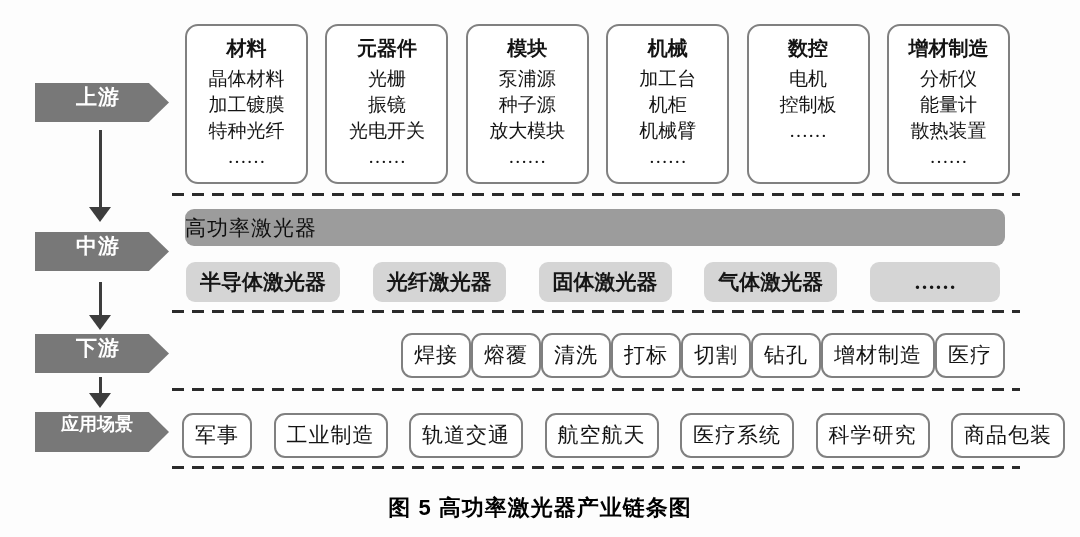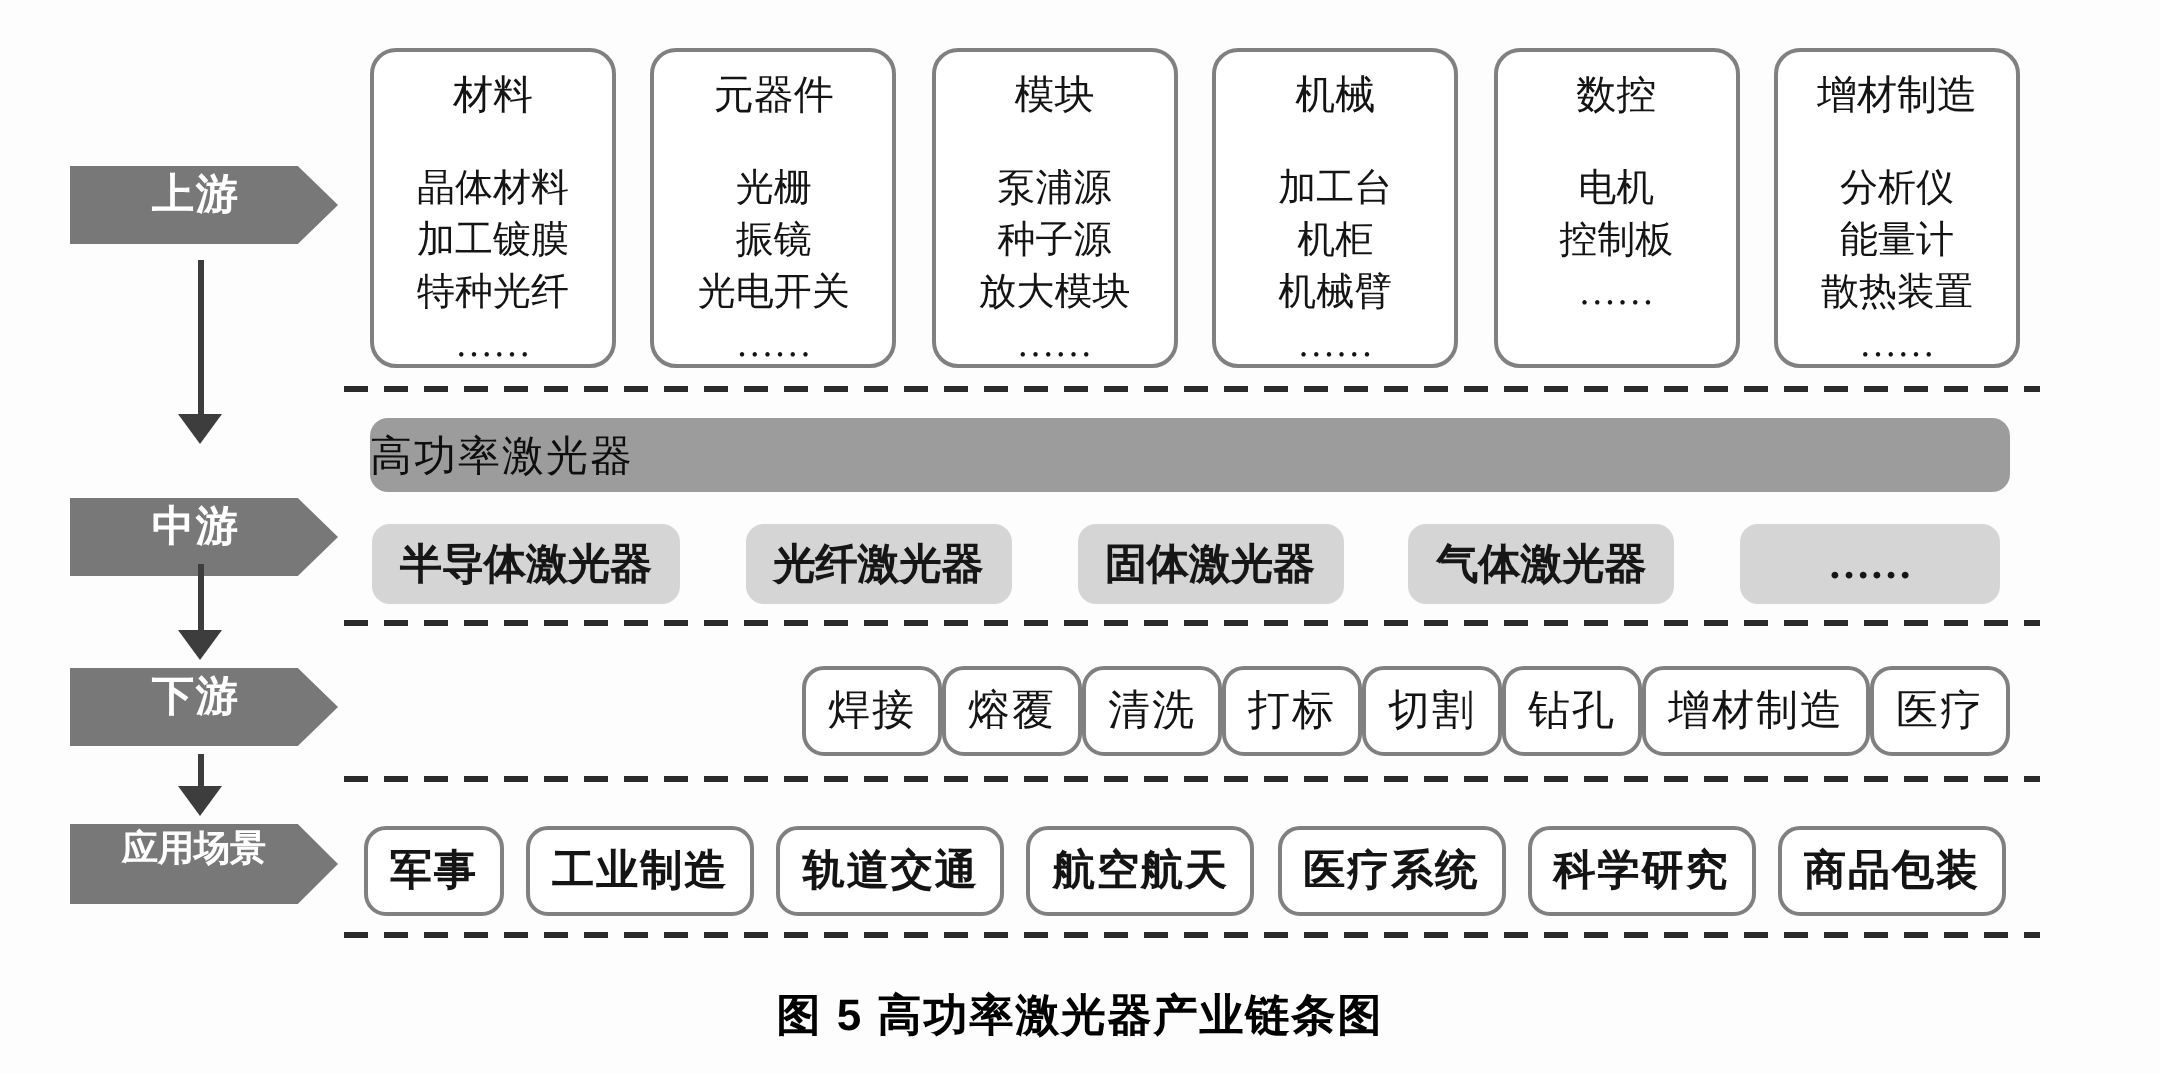"材料" .ubox .title { font-weight: none -> bold; margin-bottom: 19px -> 3px }
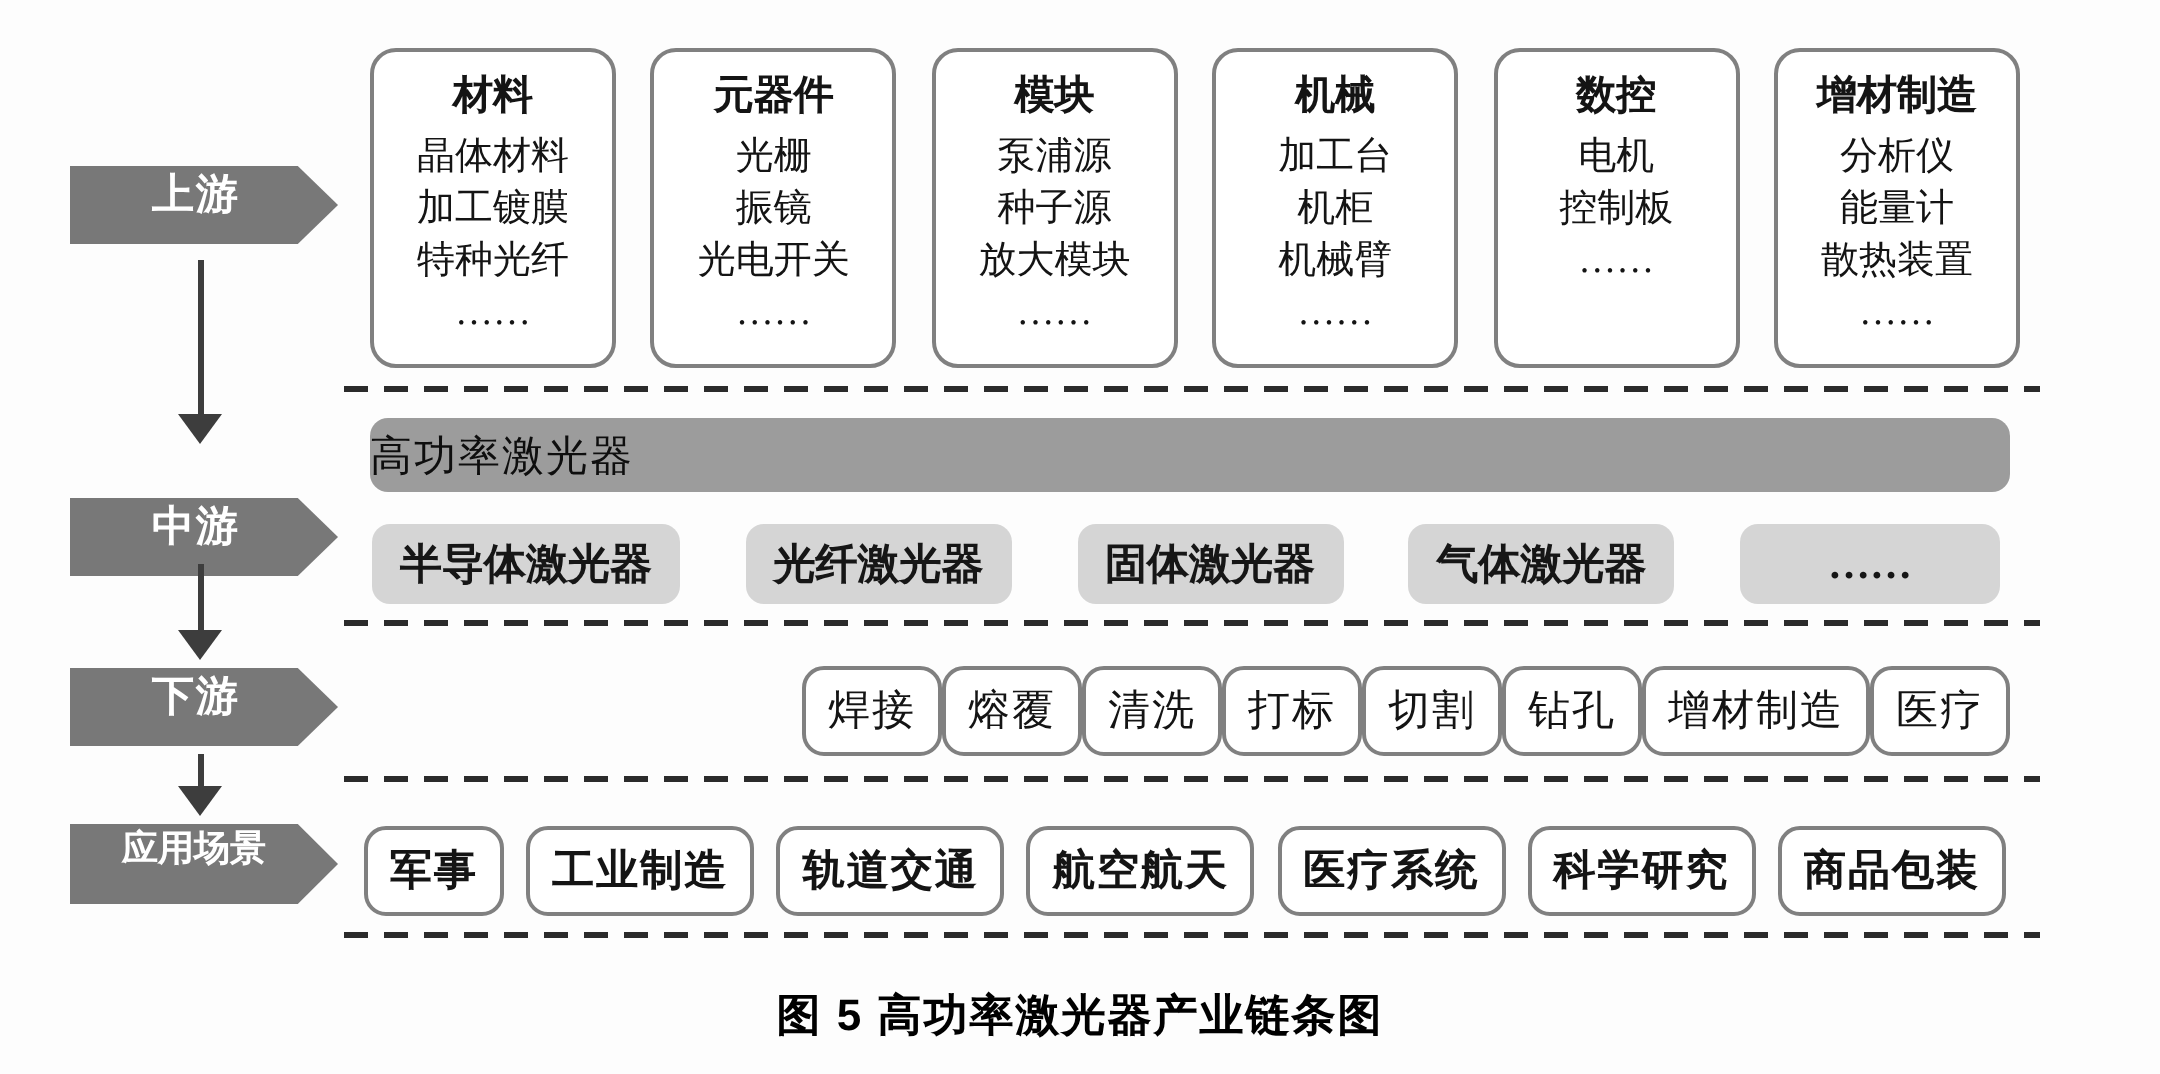"中游" .stage-midstream { top: 249px -> 232px }
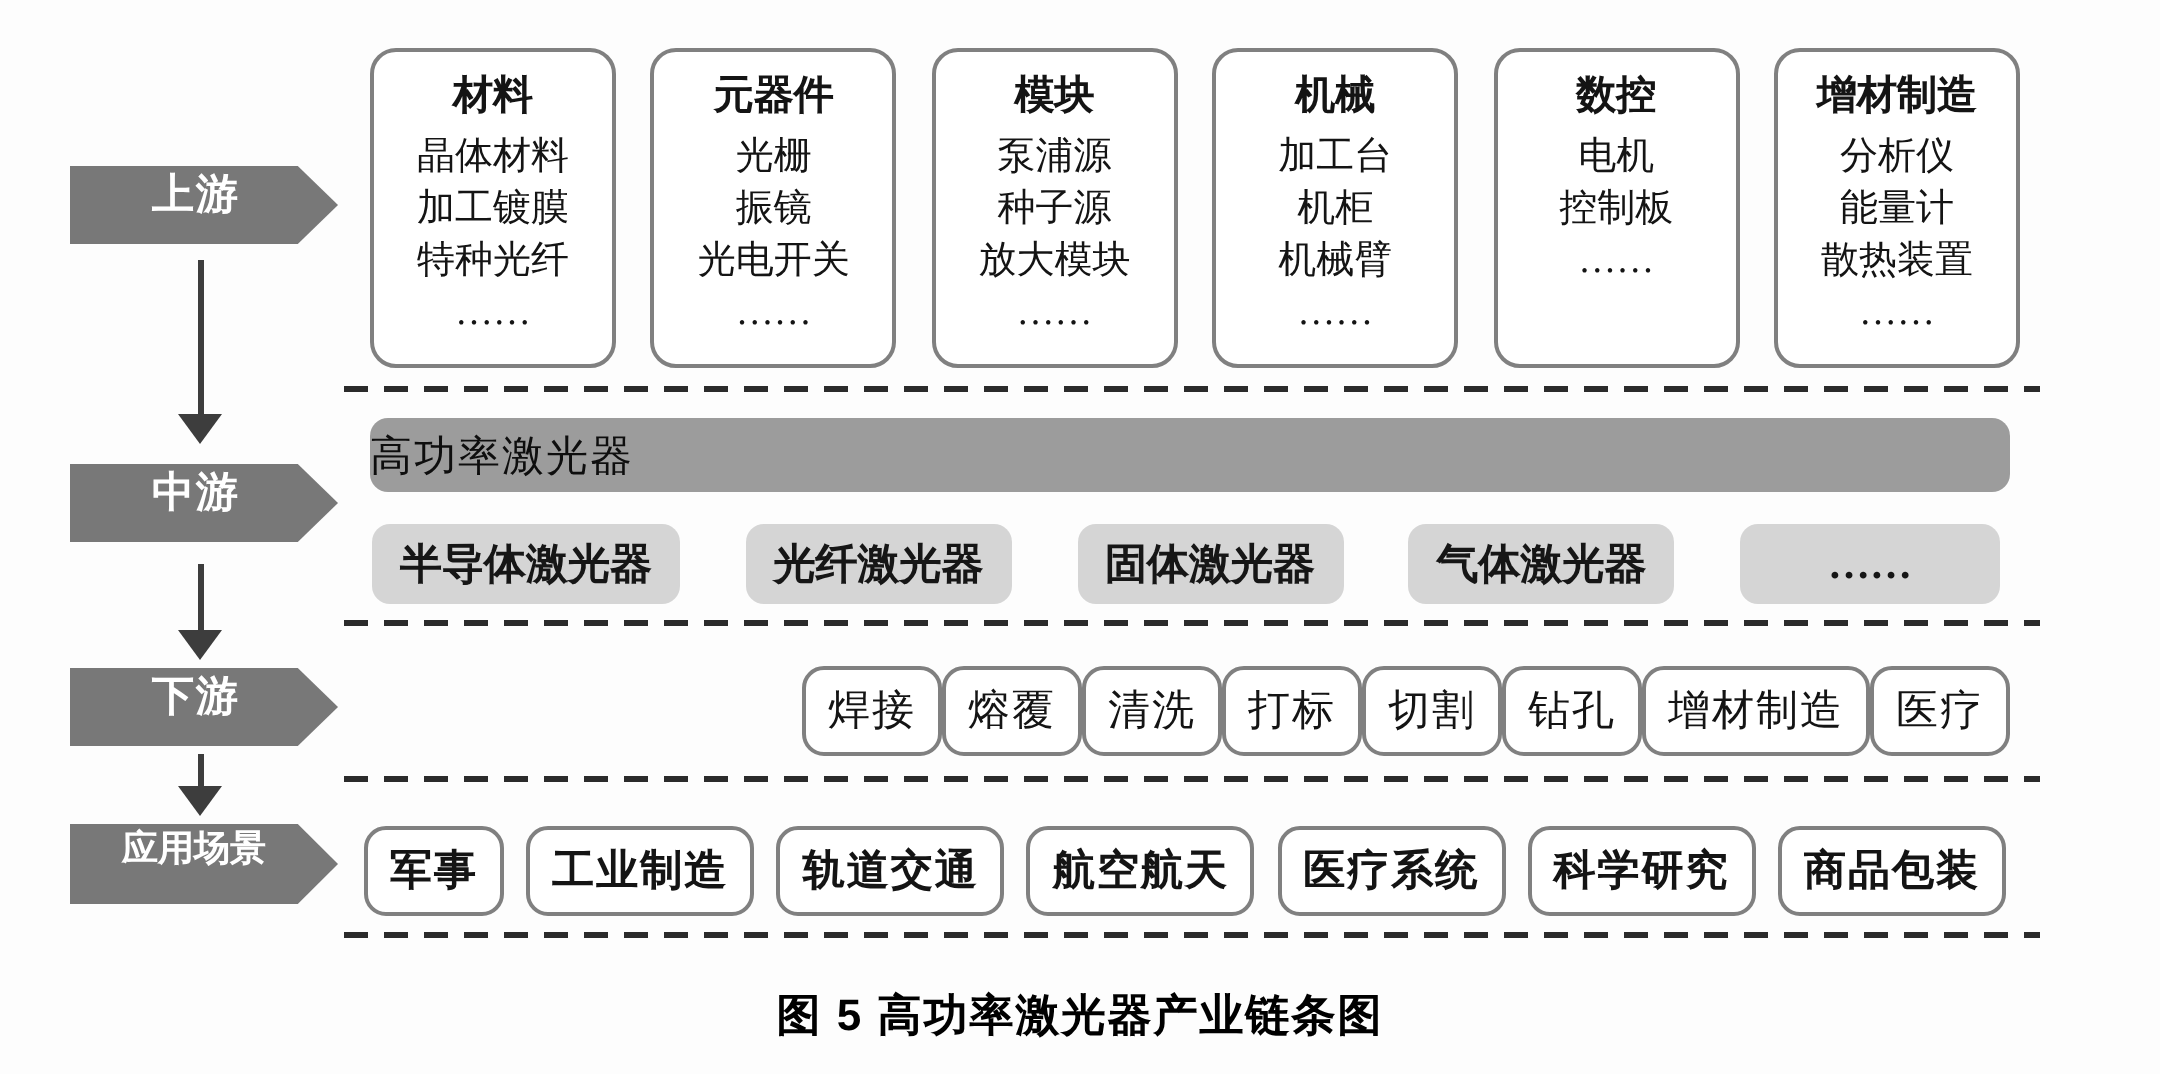"军事" .app-row { font-weight: bold -> none; width: 821px -> 883px }
